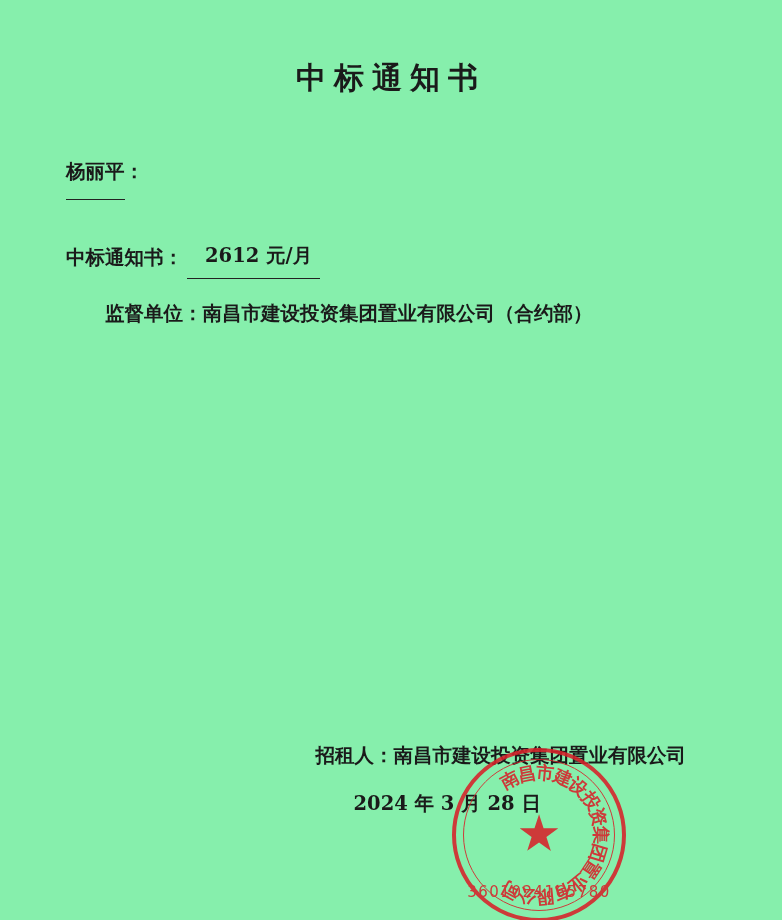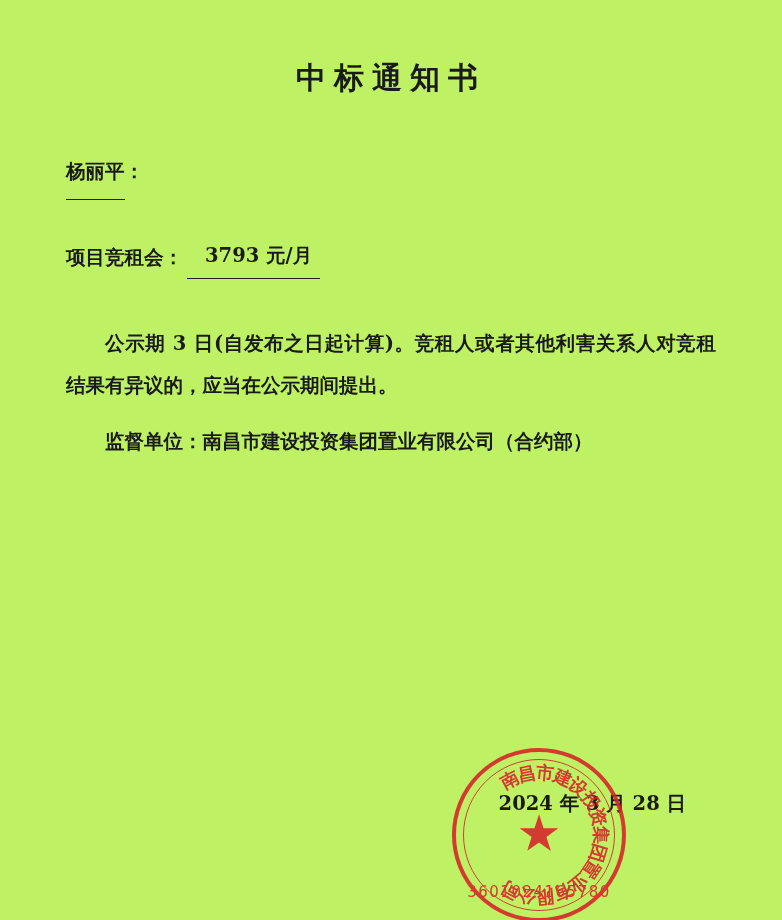"中标通知书" .page { background: #bef264 -> #86efac }
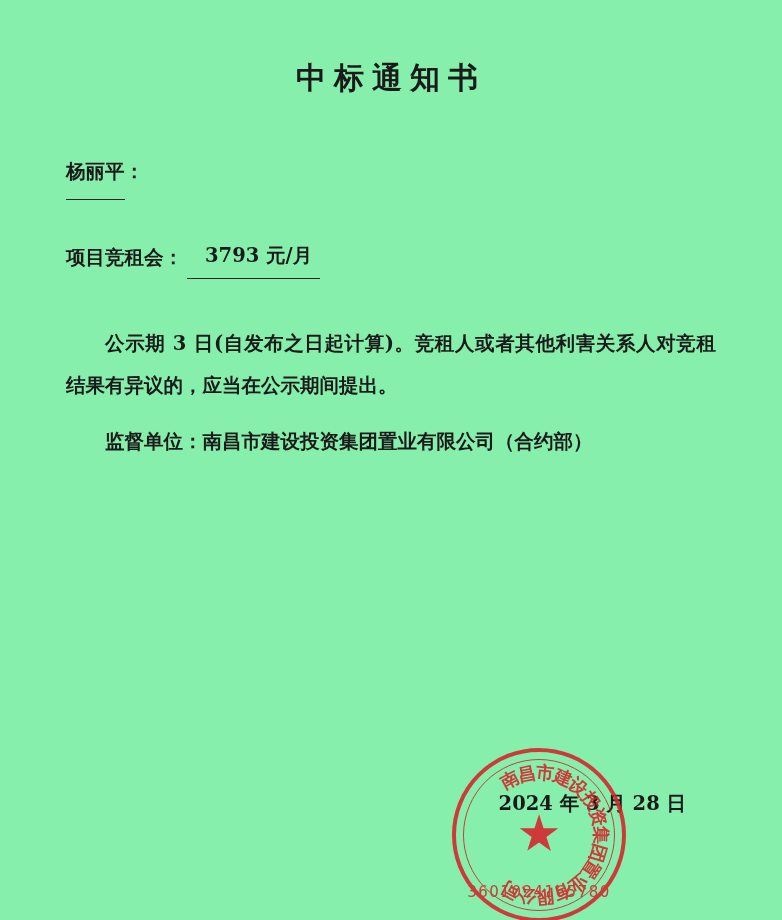"项目竞租会：" span.result-label { text: 项目竞租会 -> 中标通知书 }
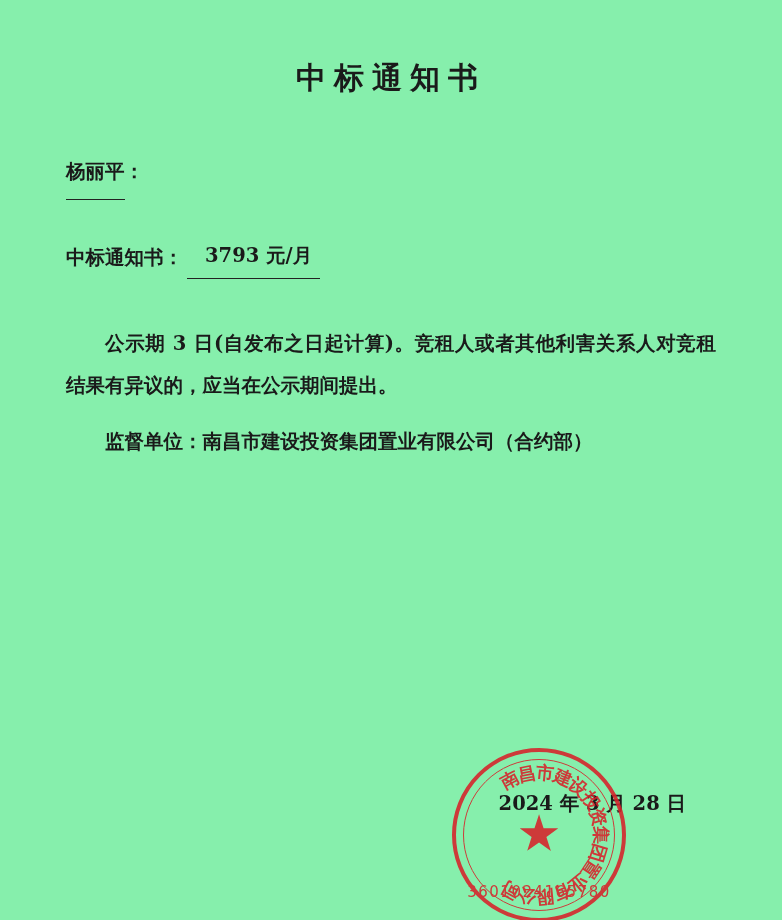"3793 元/月" span.result-value { text: 3793 -> 2612 }
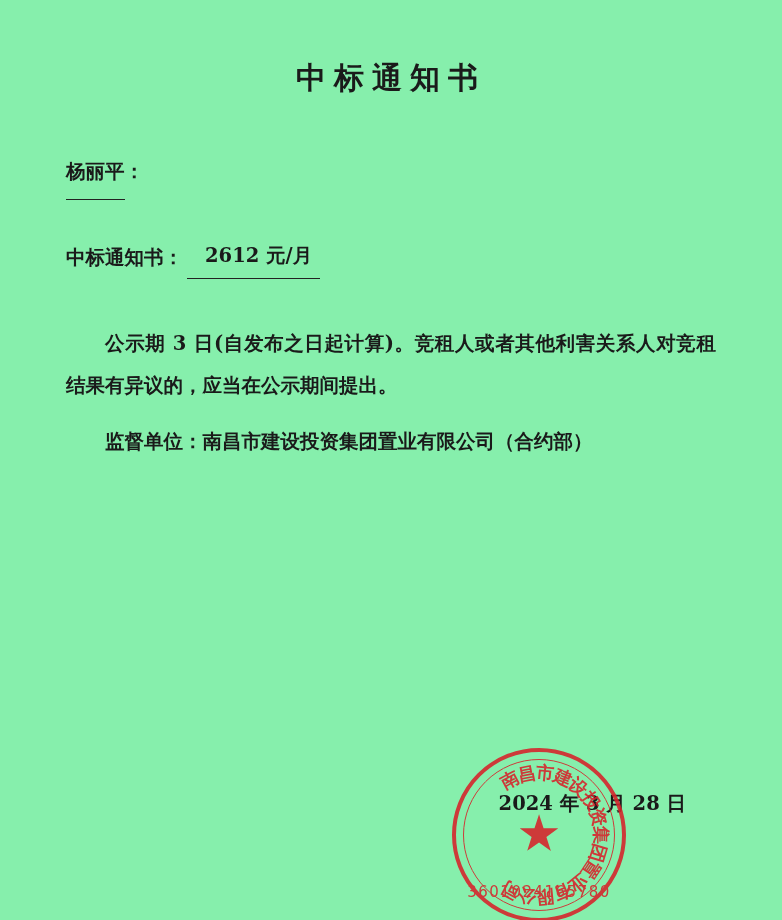"公示期 3" div.para { html: <div>公示期 3 日(自发布之日起计算)。竞租人或者其他利害关系人对竞租结果有异议的，应当在公示期间提出。</div> -> none }
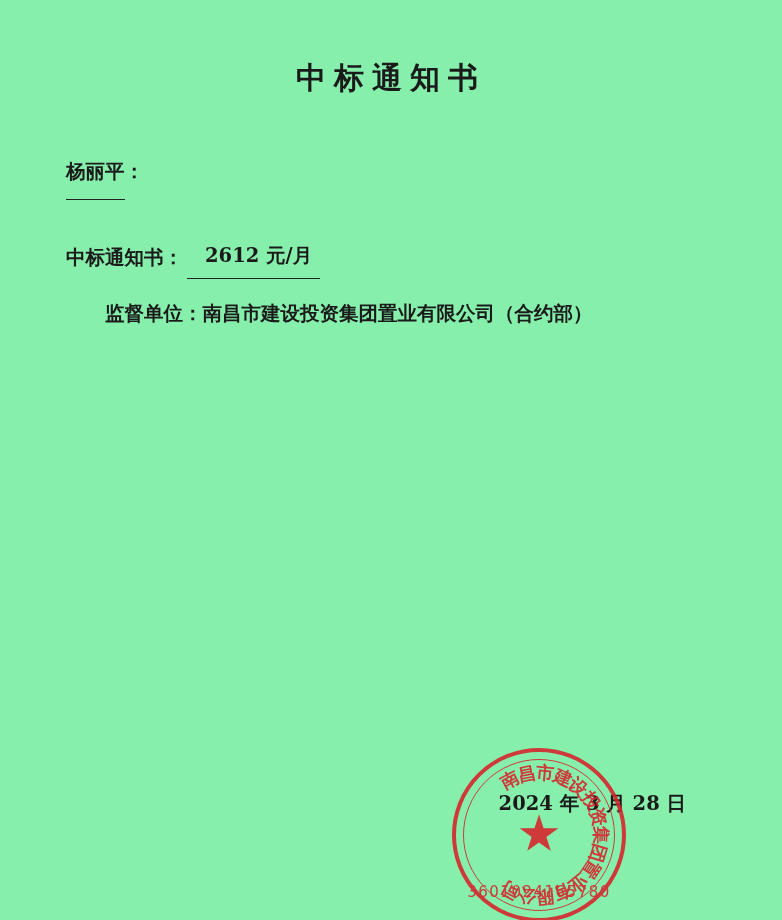"招租人：南昌市建设投资集团置业有限公司" div { html: none -> <div>招租人：南昌市建设投资集团置业有限公司</div> }
